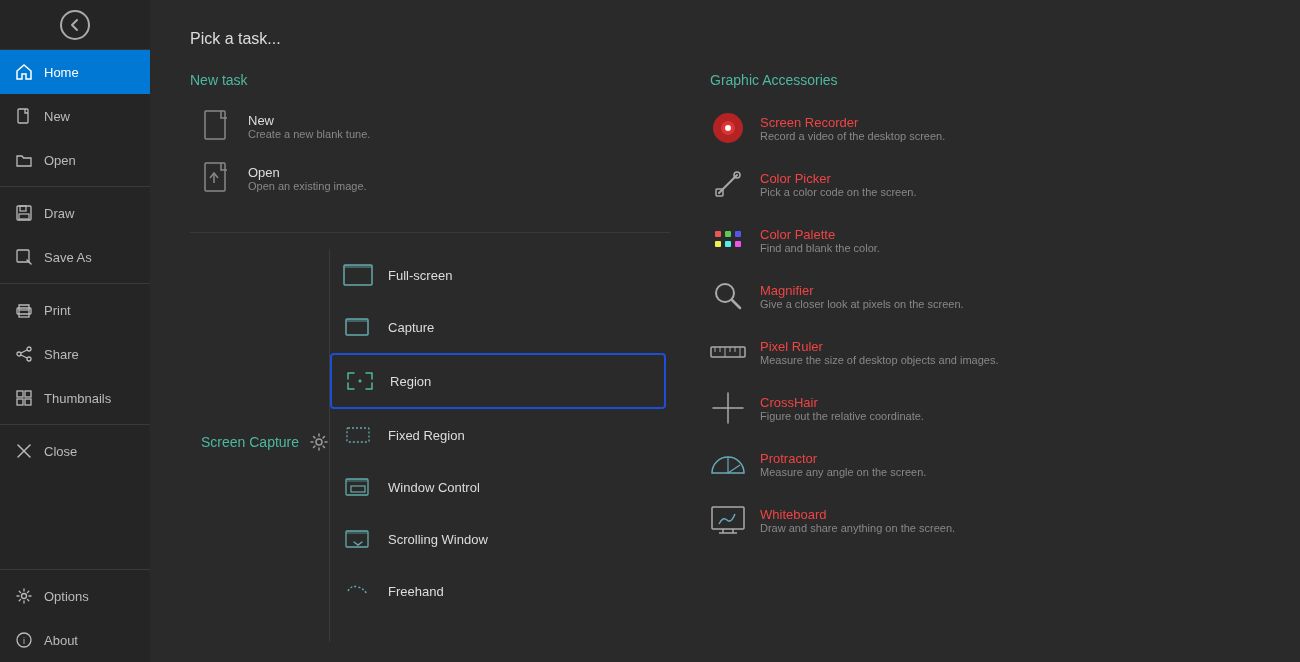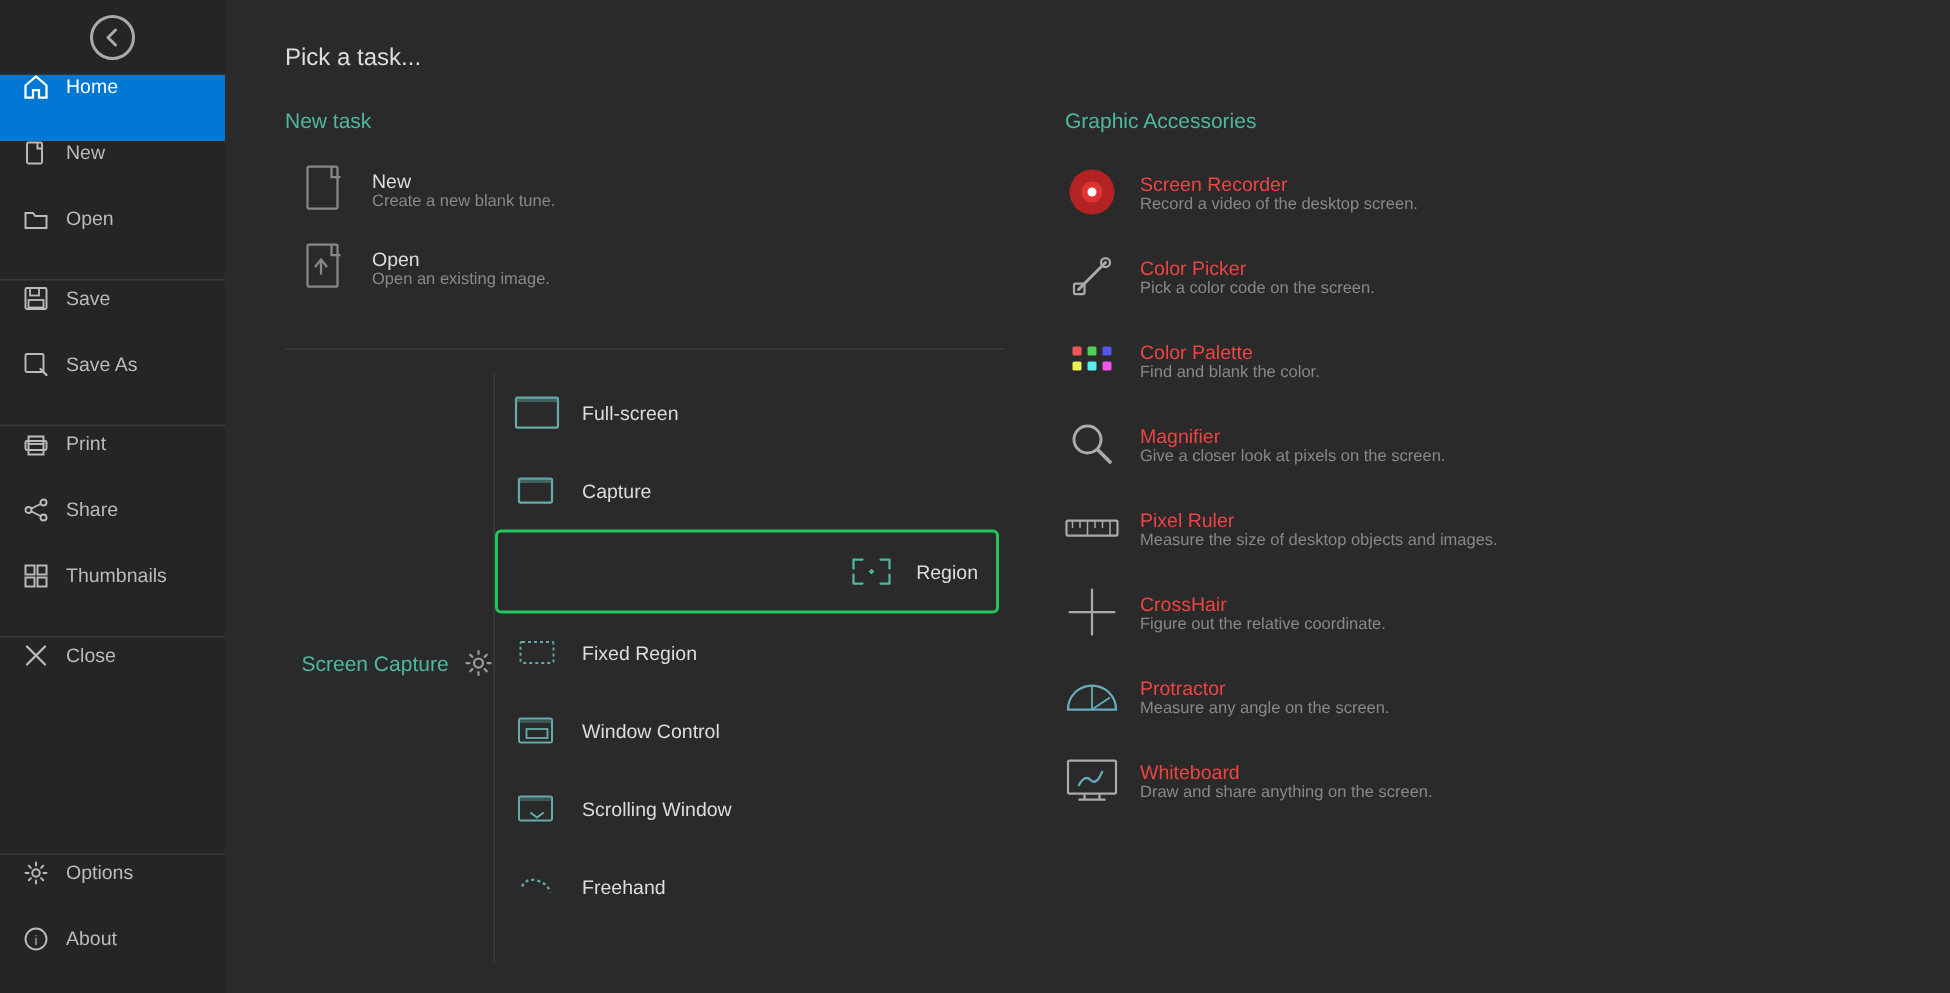"Home" .sidebar-item { align-items: none -> center }
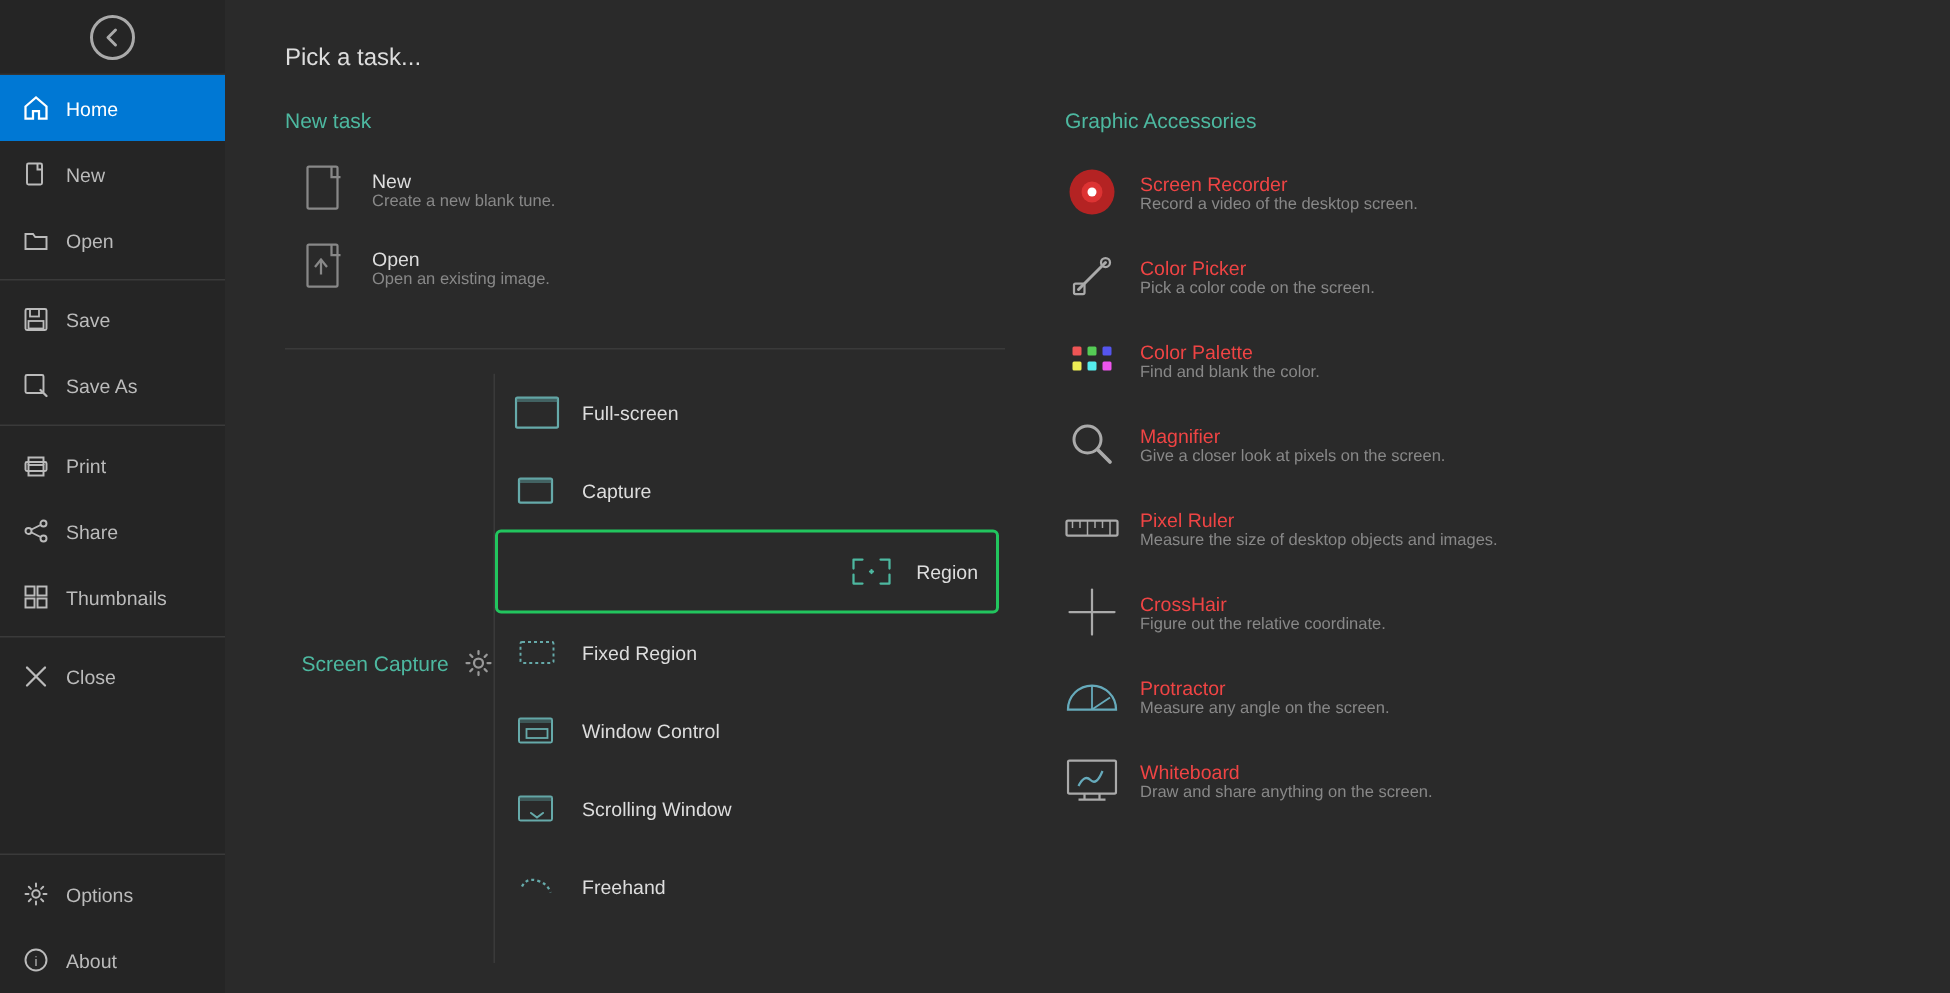"Save" span { text: Save -> Draw }
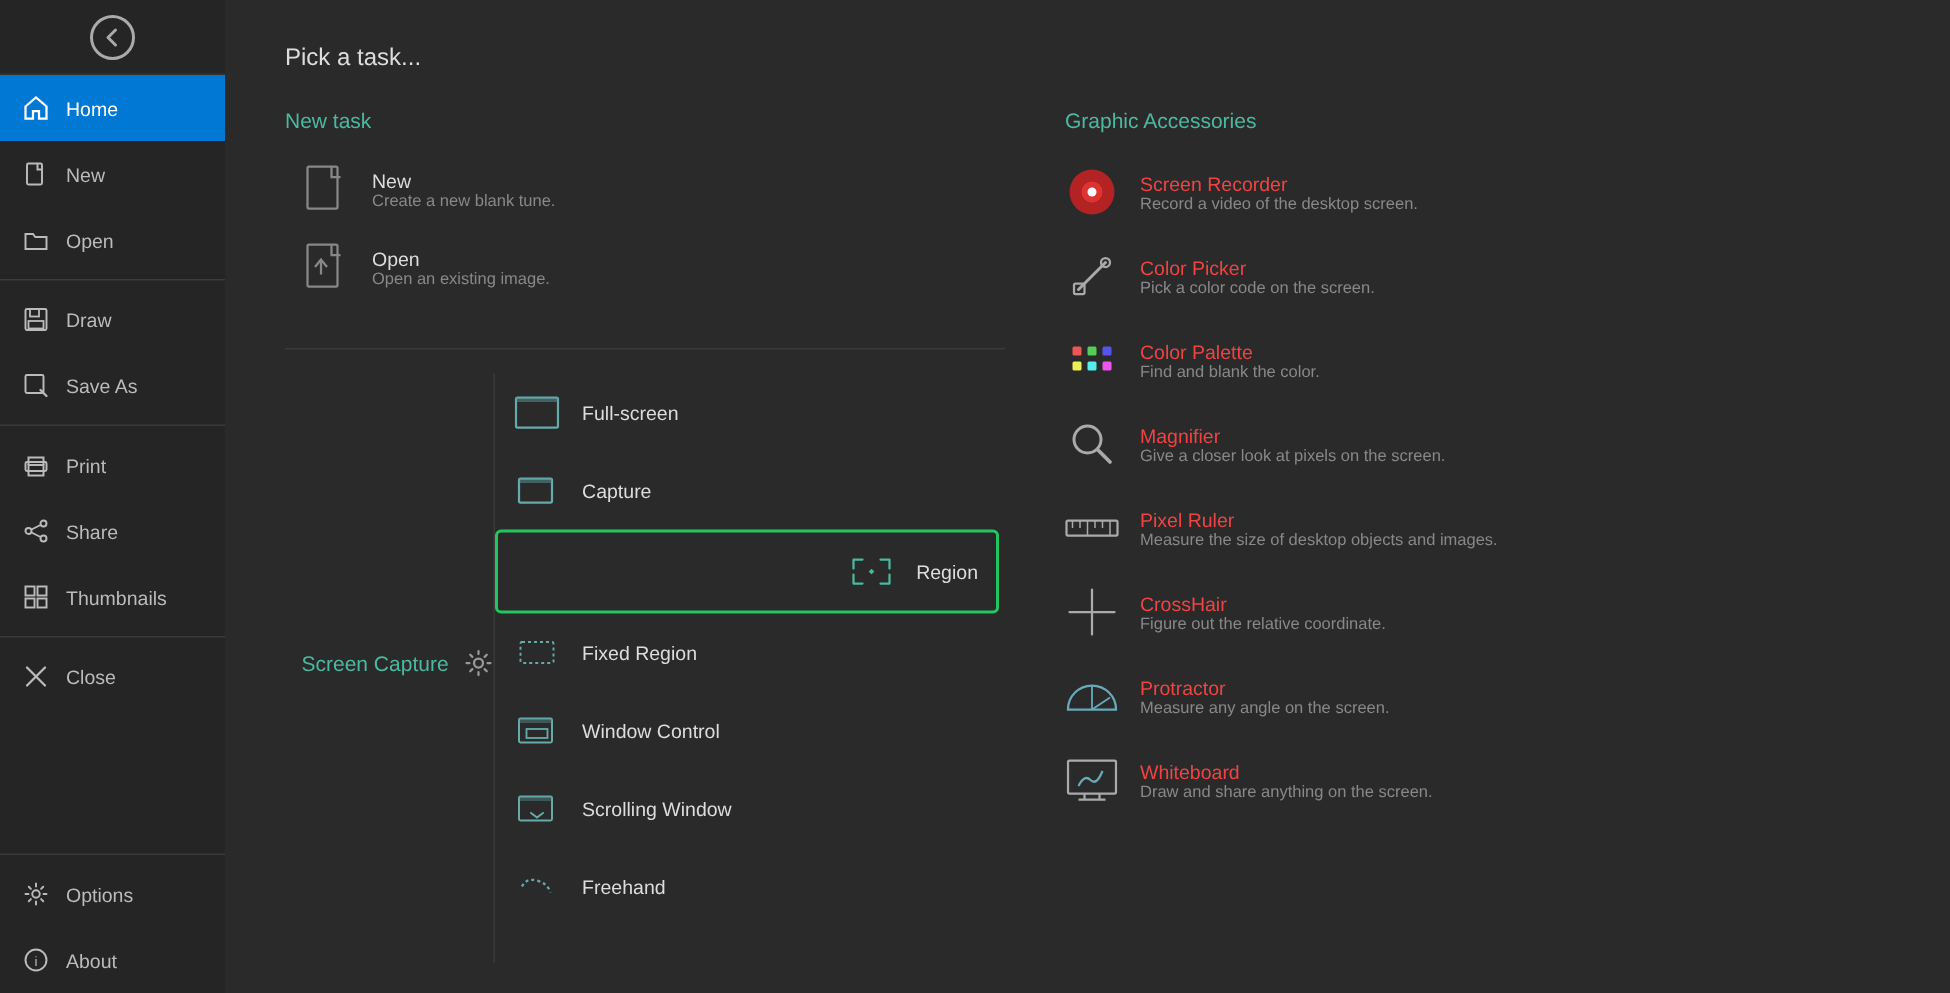"Region" .capture-item.selected { border: 2px solid #22c55e -> 2px solid #1d4ed8; justify-content: flex-end -> none }
